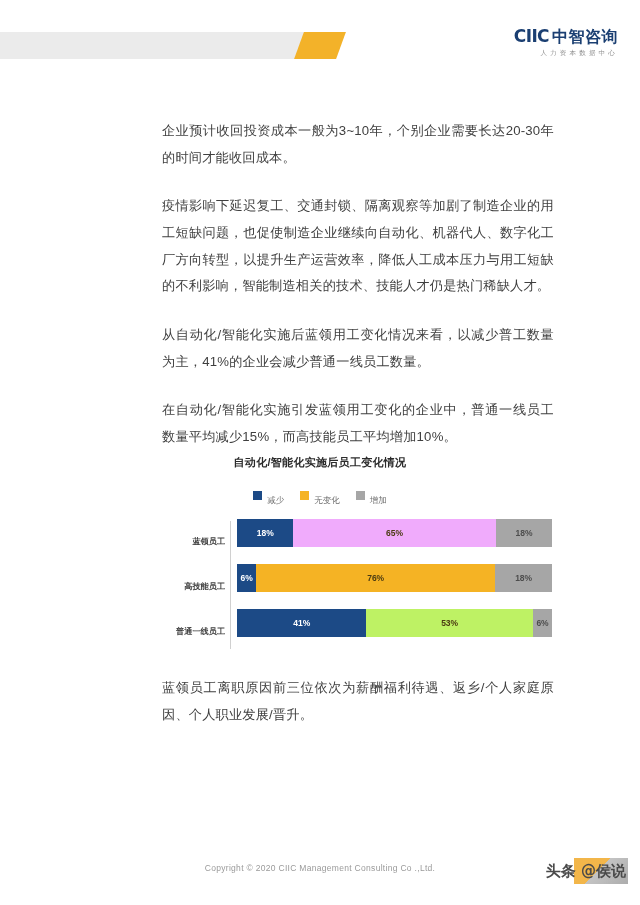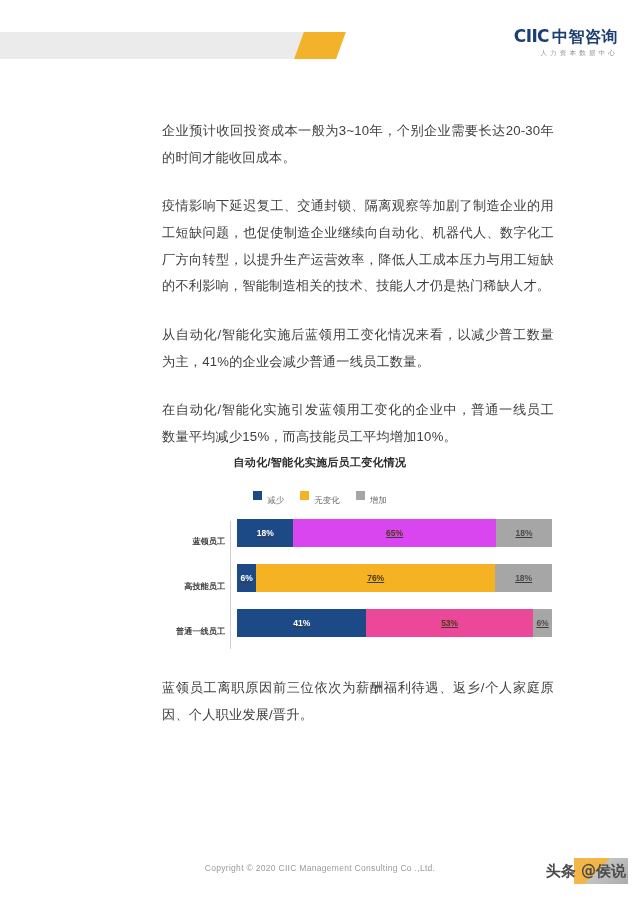"18%" .bar-track { text-decoration: underline -> none }
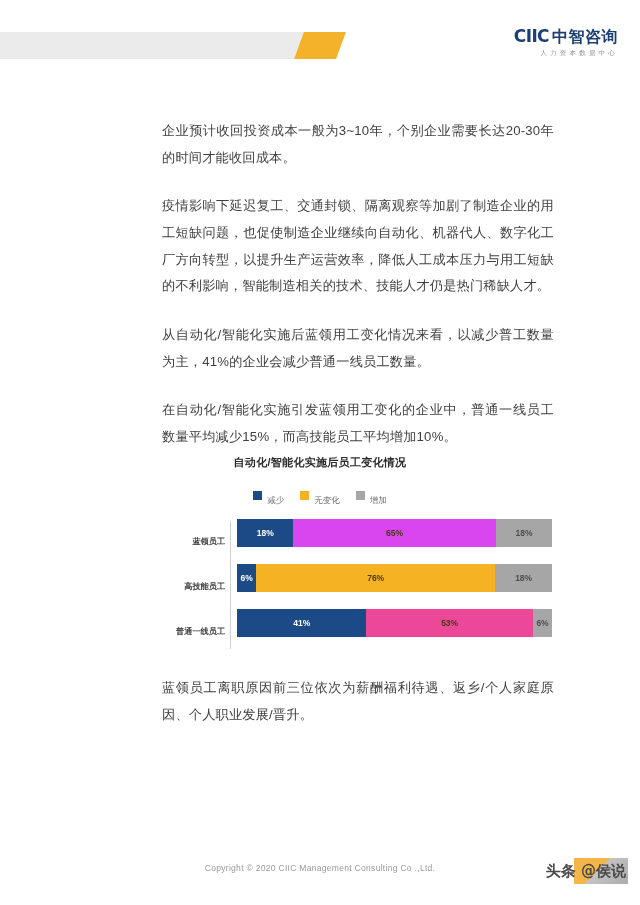"65%" div.seg { background: #d946ef -> #f0abfc }
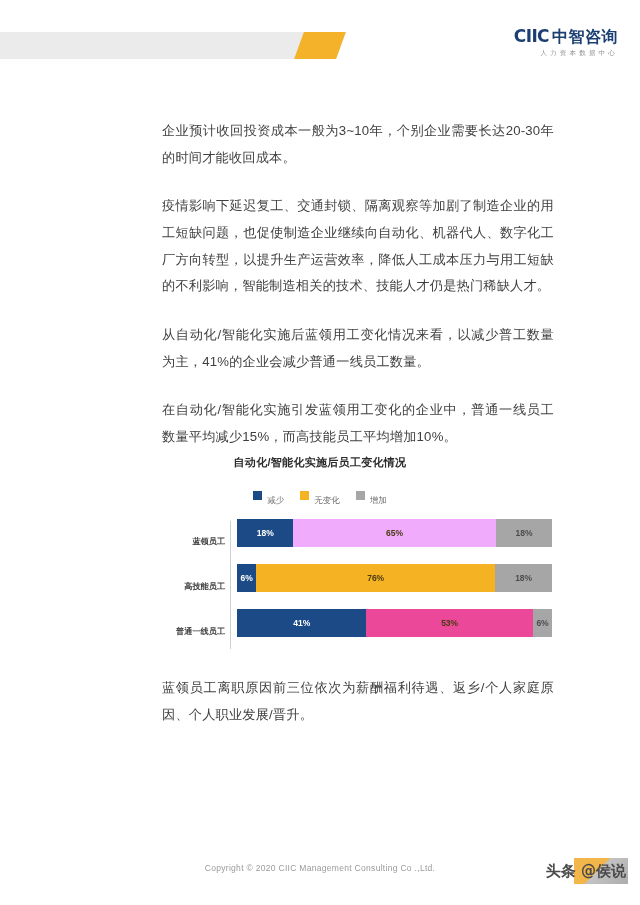"53%" div.seg { background: #ec4899 -> #bef264 }
